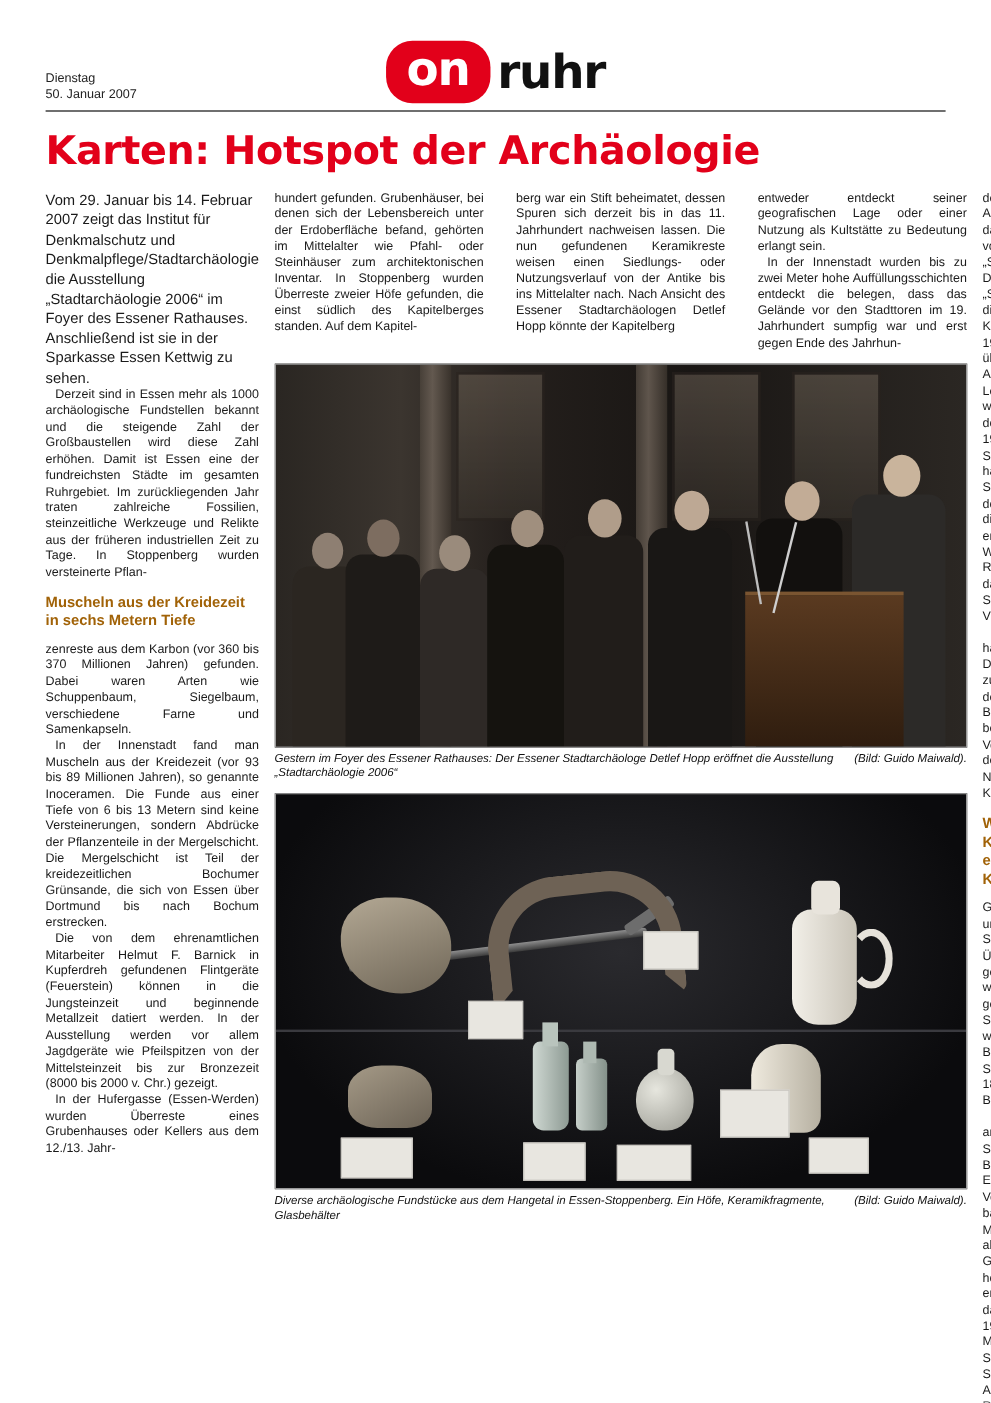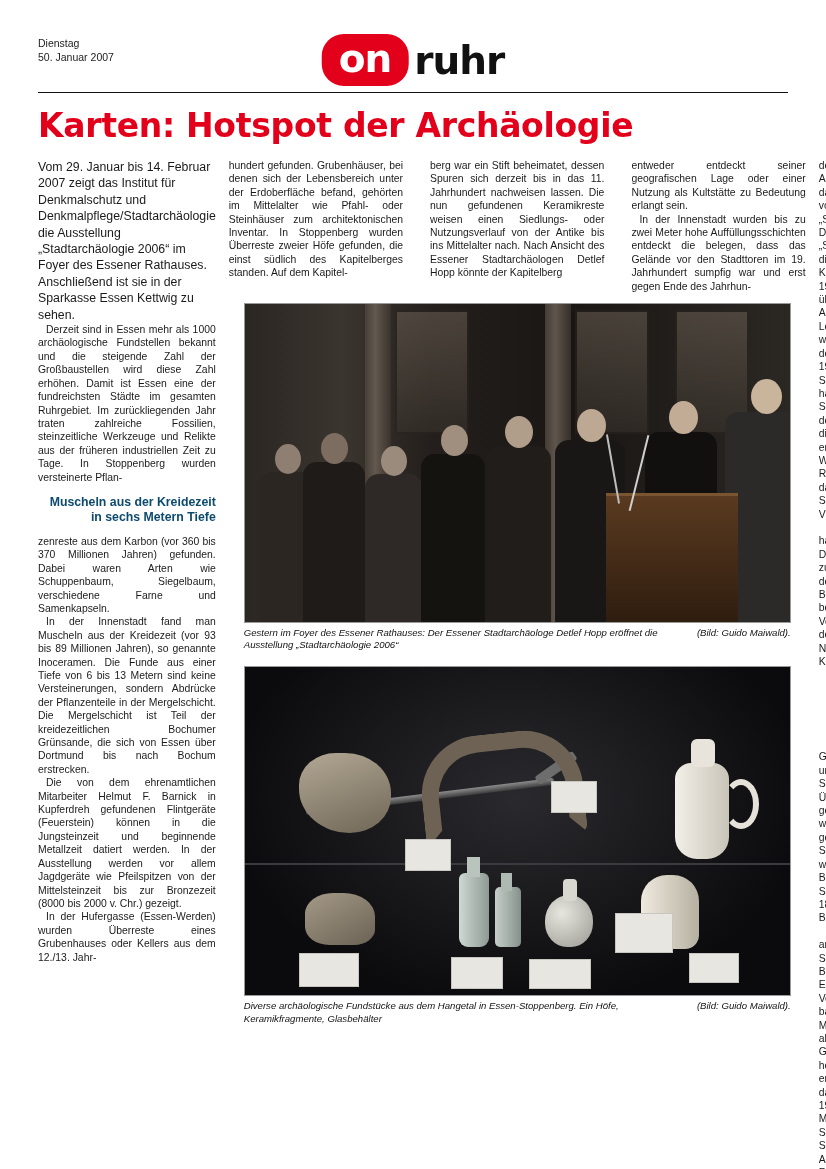"Dienstag" .masthead { align-items: flex-start -> flex-end }
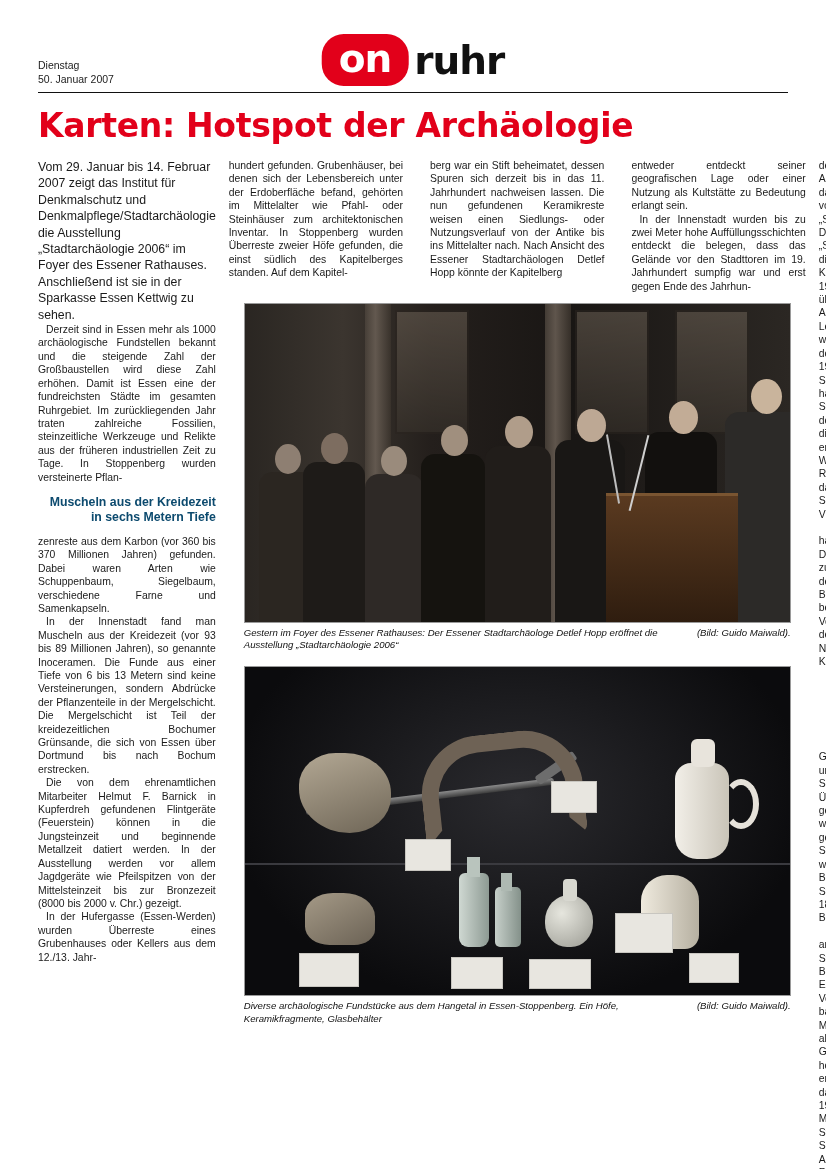"Muscheln aus der Kreidezeit in" .subhead { color: #0c4a6e -> #a16207; text-align: right -> left }
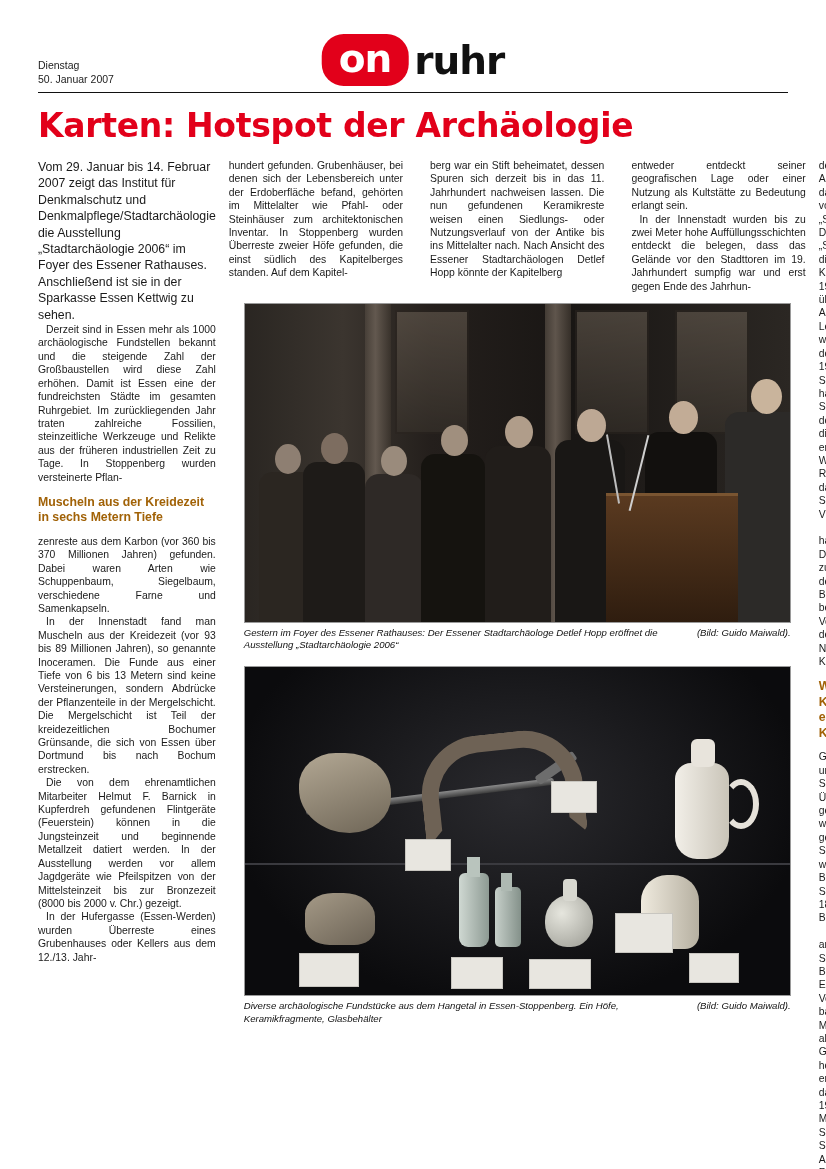"Gestern im Foyer des Essener" .photo-block { margin: 15px -> 0 }
